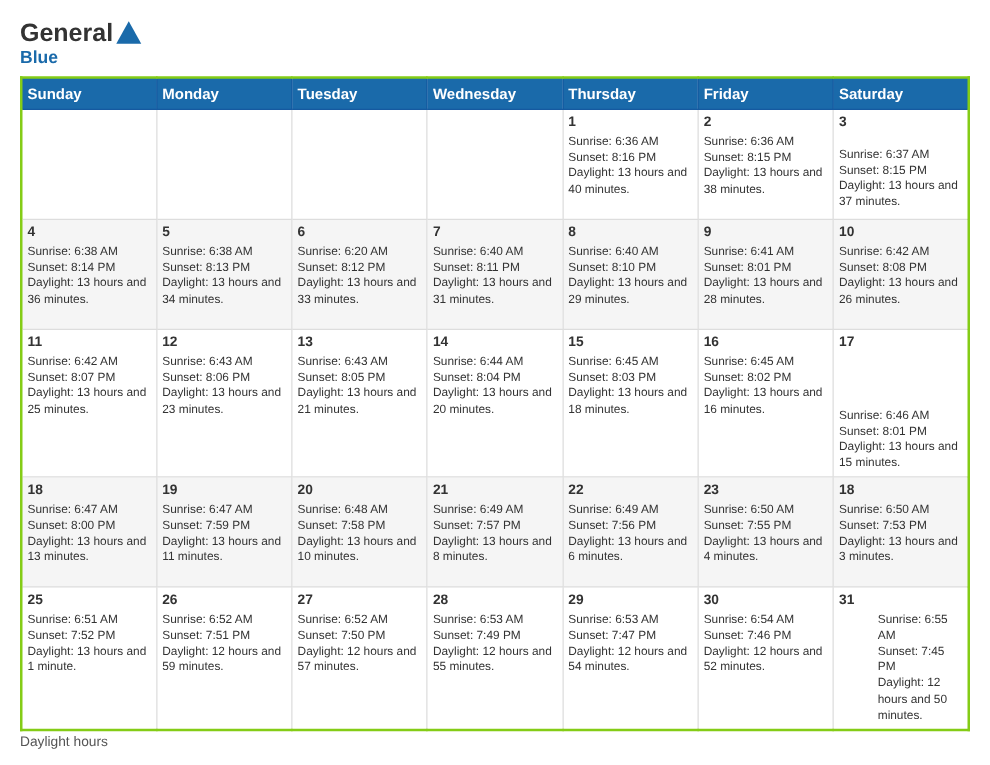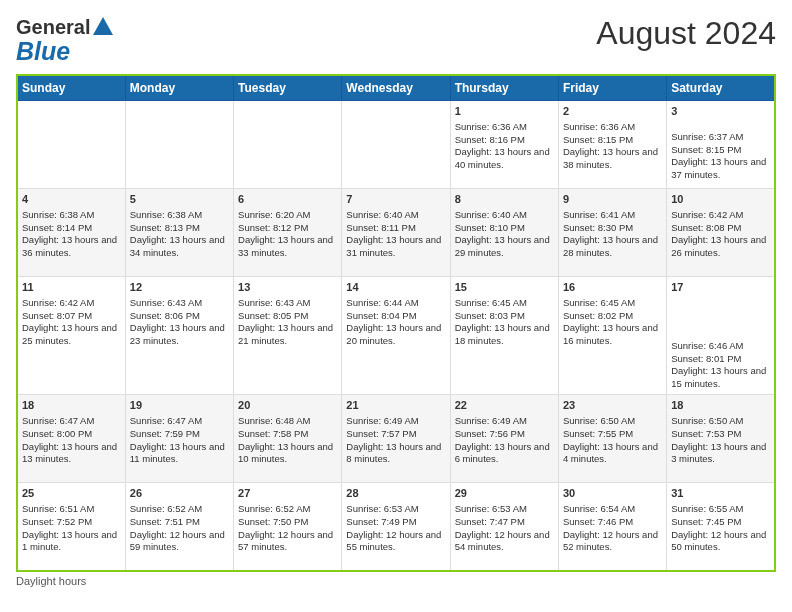"General" .header { justify-content: space-between -> none }
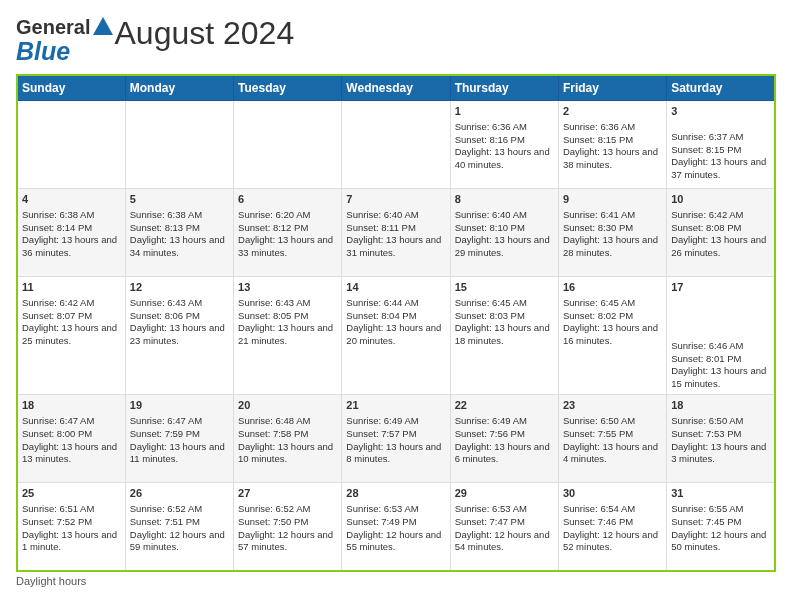"Blue" span.logo-blue { font-size: 25px -> 14px; font-style: italic -> none }
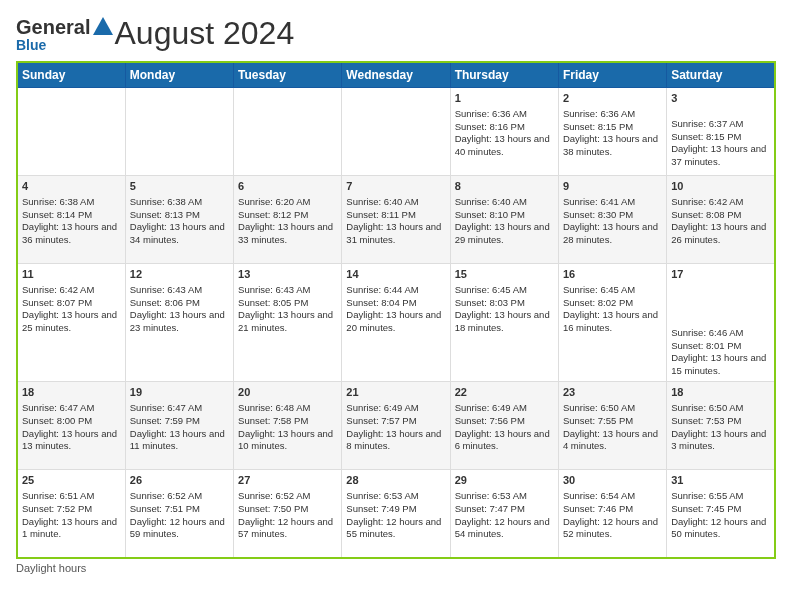"August 2024" div.month-year { html: <div>August 2024</div> -> none }
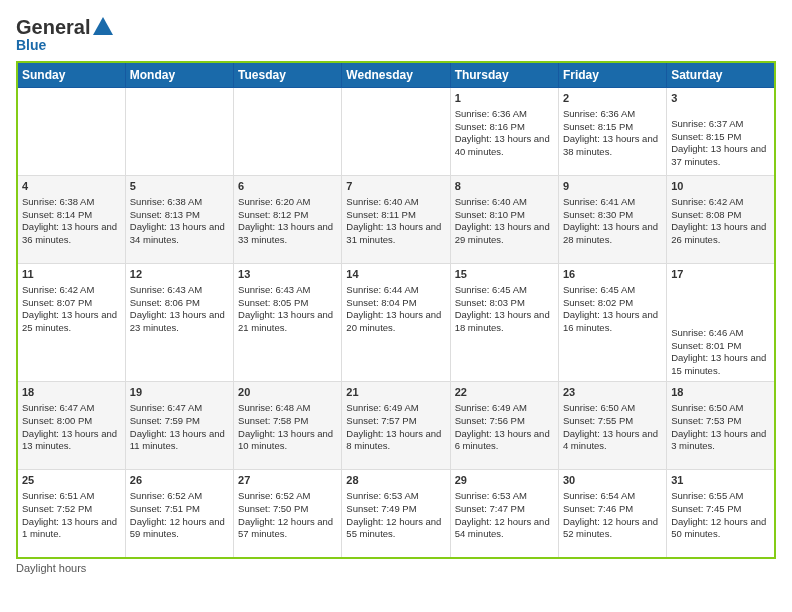"Sunrise: 6:41 AM" div { text: 8:30 -> 8:01 }
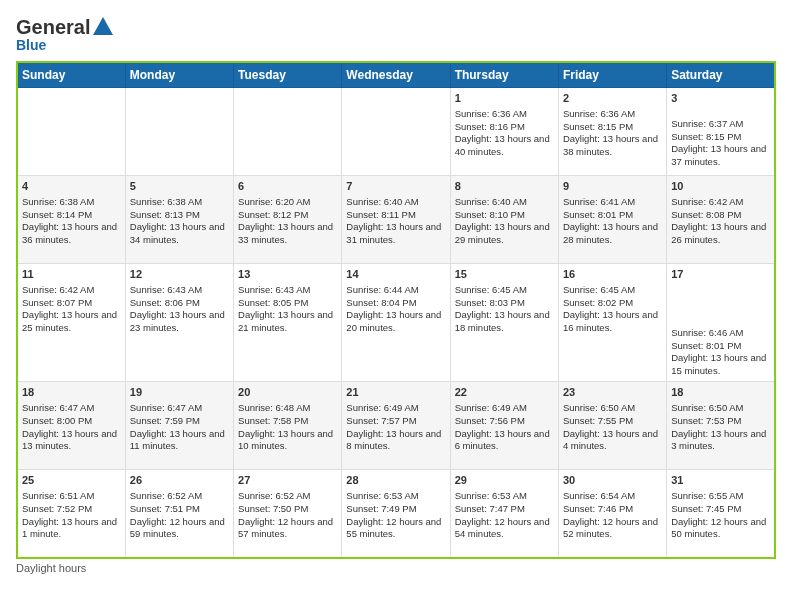"Sunrise: 6:55 AM" div { margin-left: none -> 31px }
